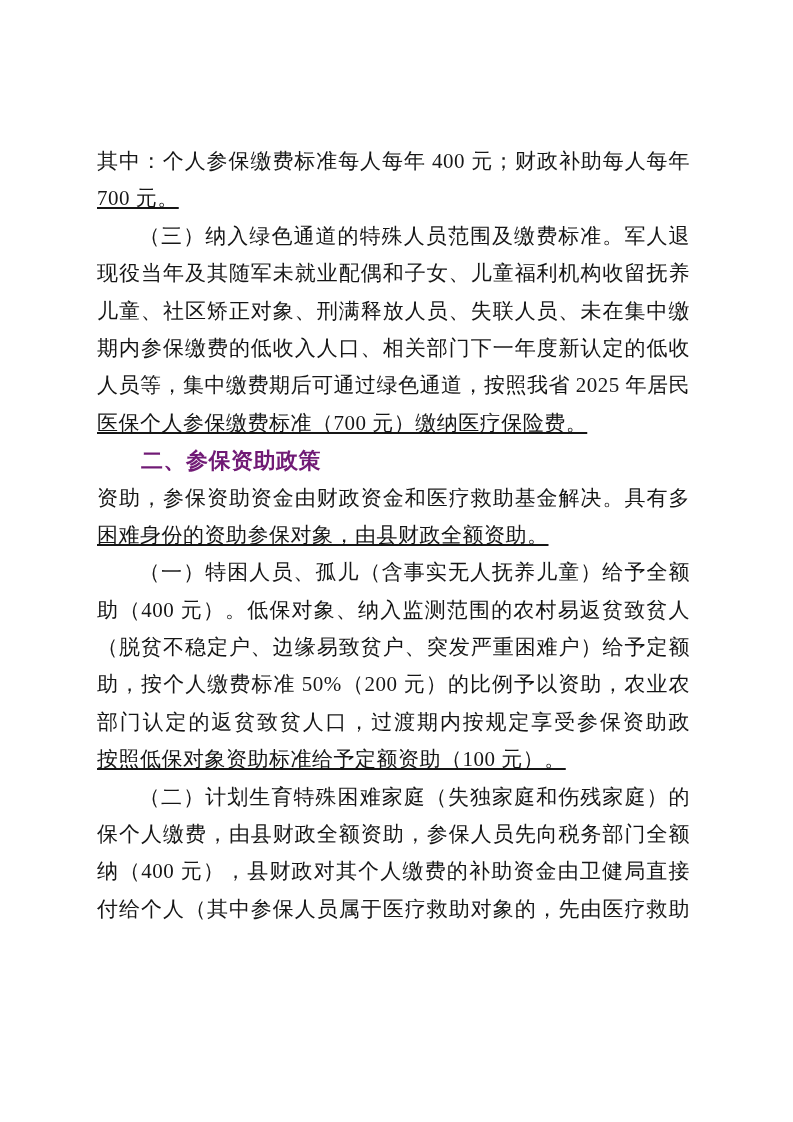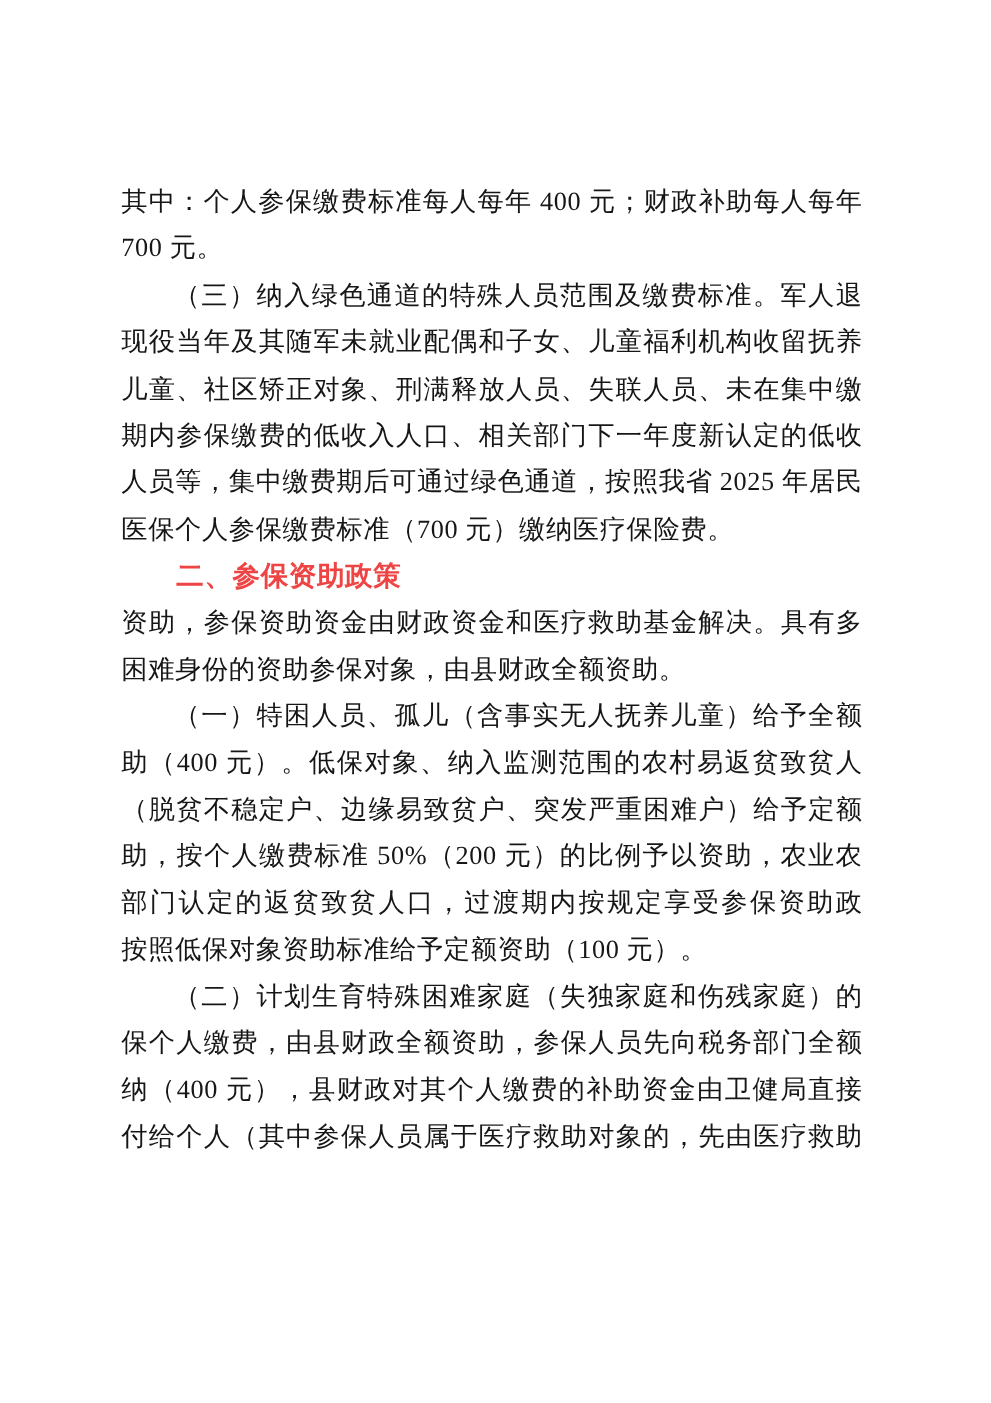"700 元。" .line.end { text-decoration: none -> underline }
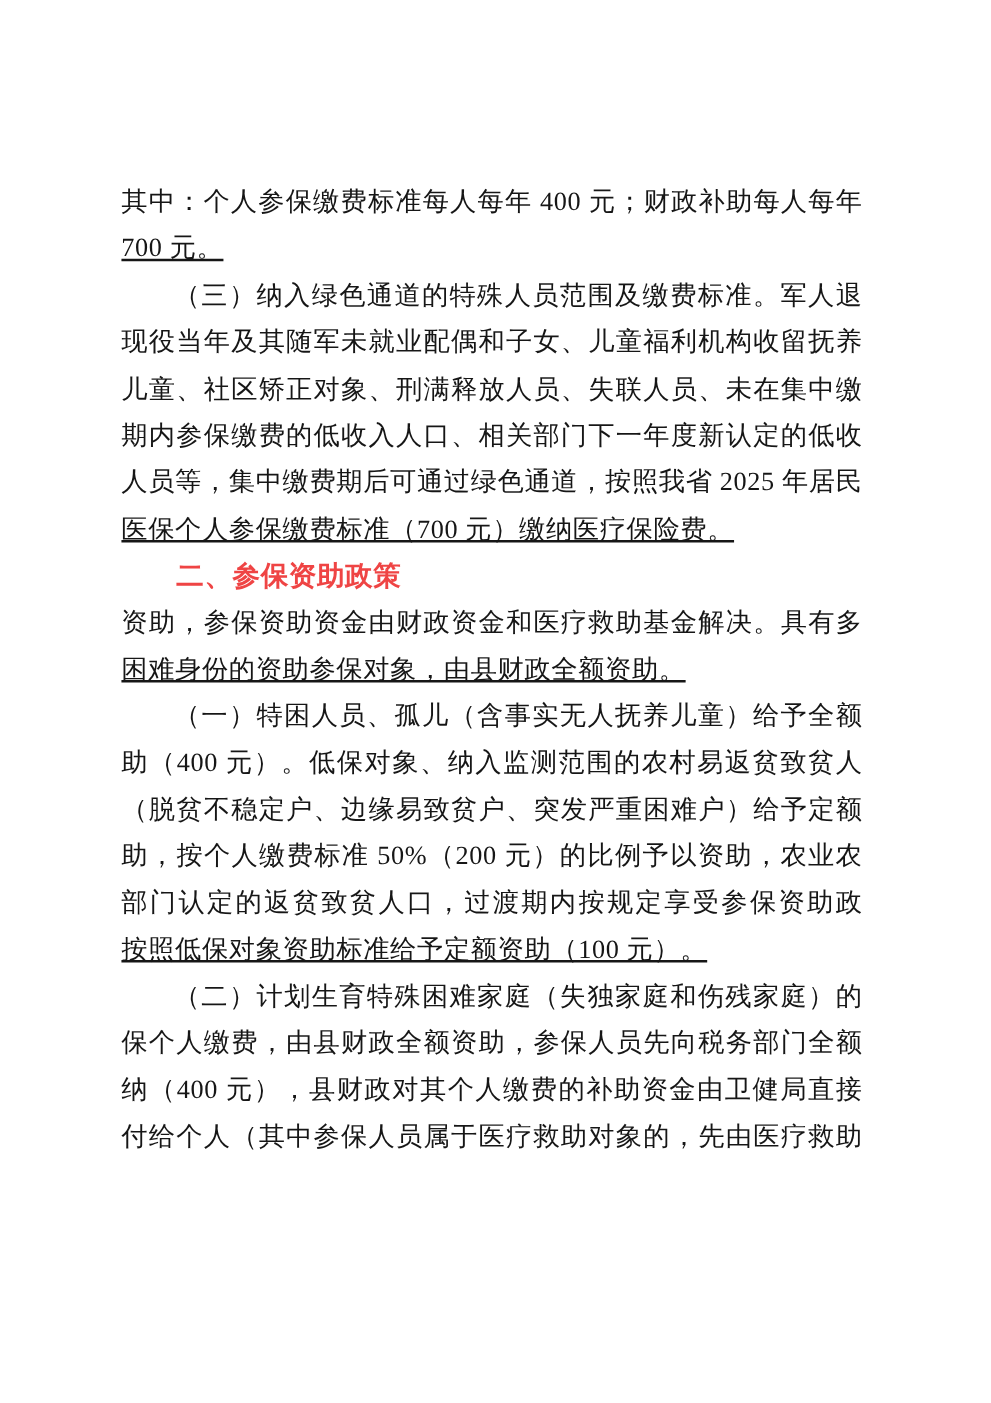"二、参保资助政策" .line.heading { color: #ef4444 -> #701a75 }
